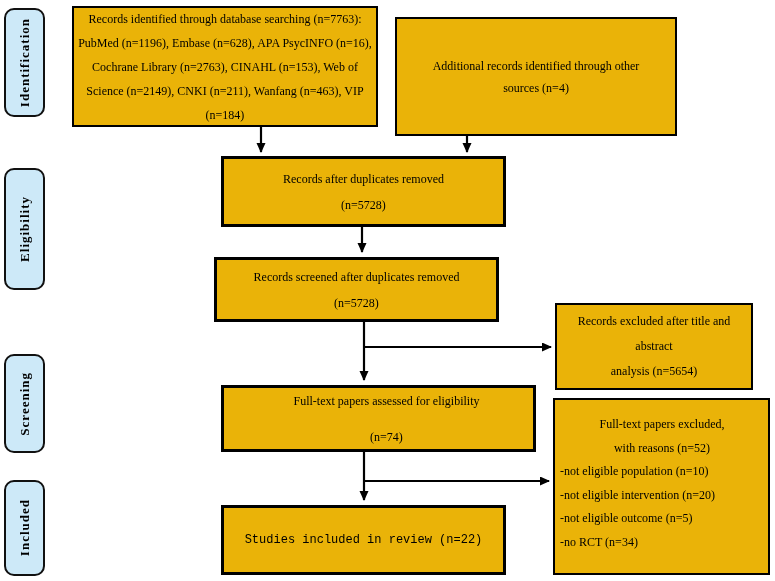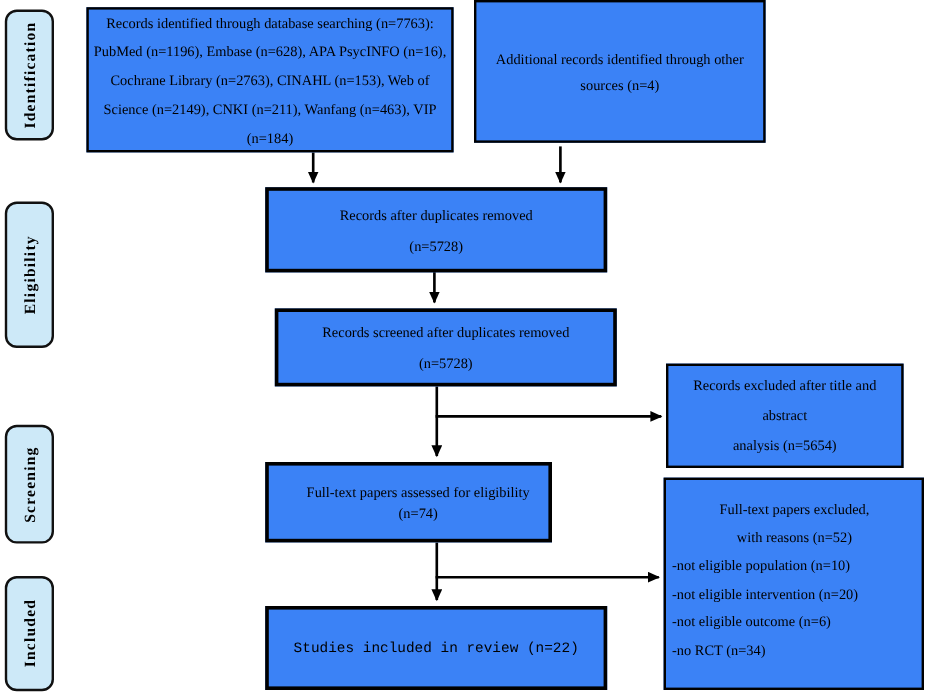"Records identified through database" .fbox { background: #3b82f6 -> #eab308 }
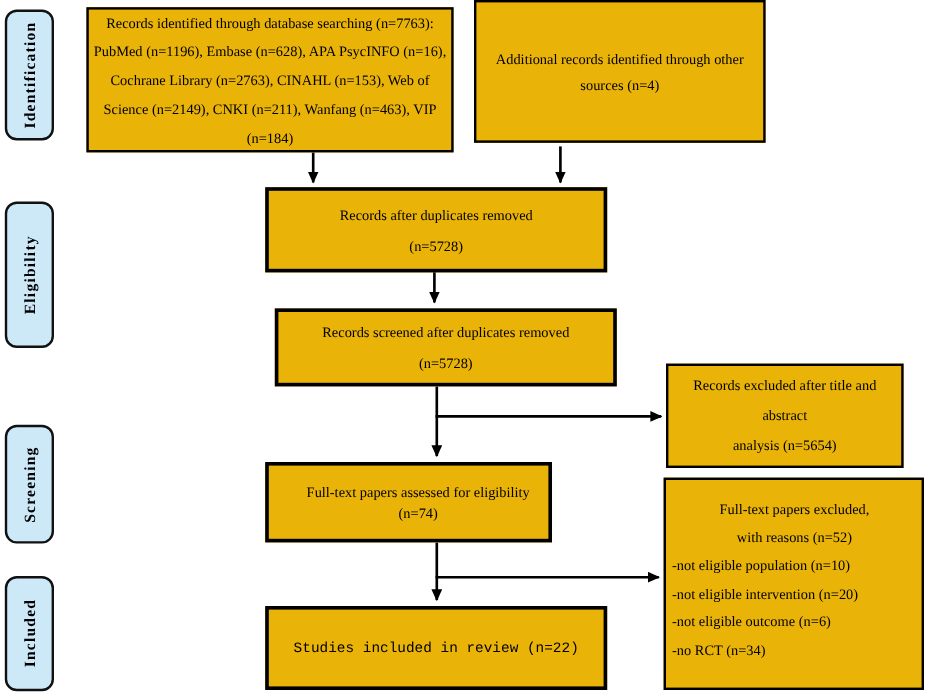"Additional records identified through" div.fbox { top: 0 -> 17px; width: 243px -> 282px }
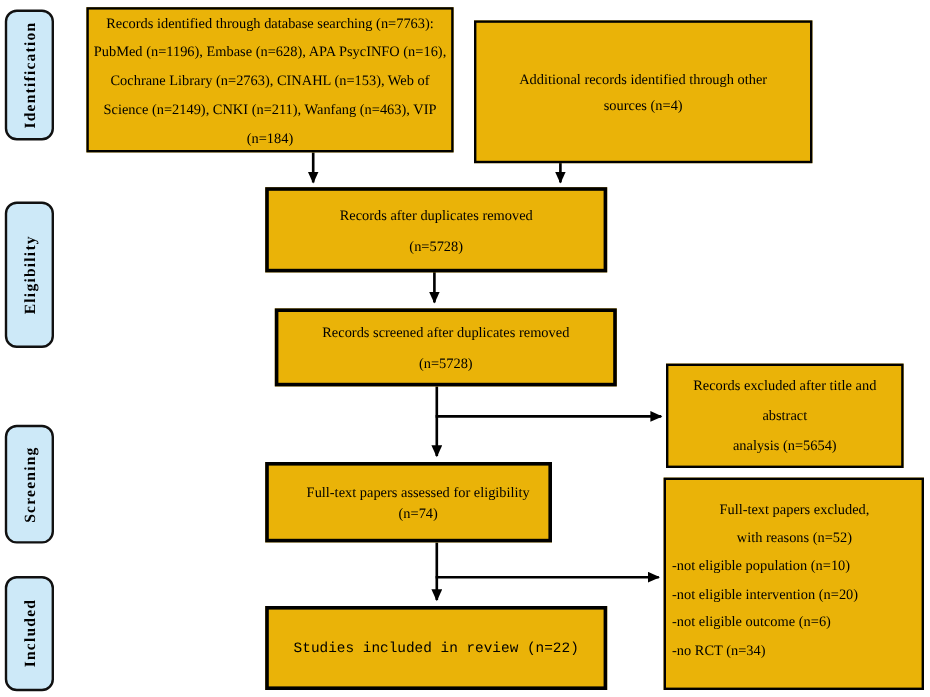"Records screened after duplicates" div.fbox { left: 229px -> 214px }
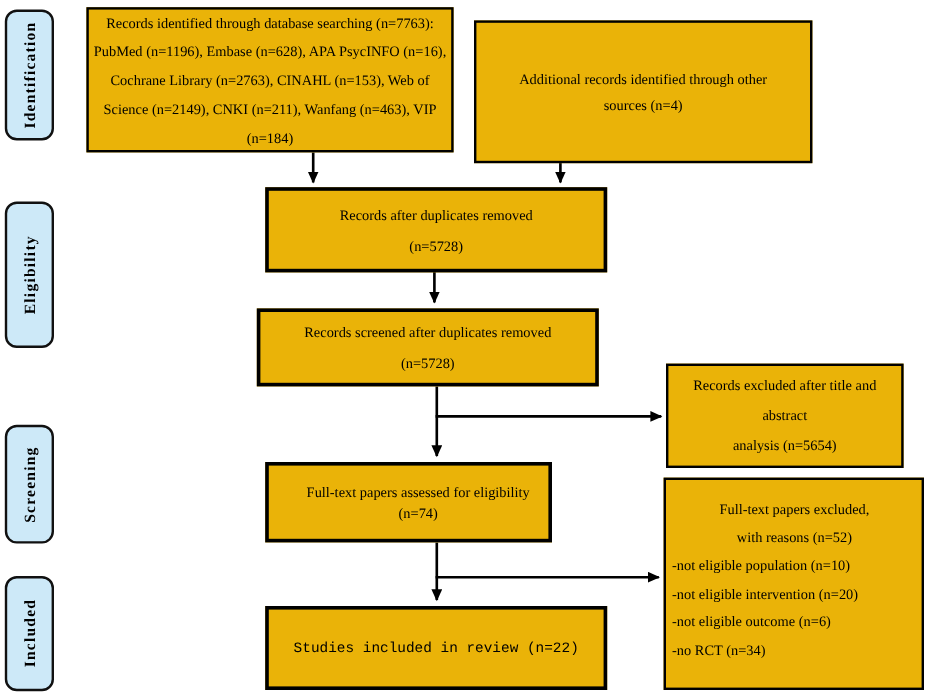"Full-text papers assessed for" div.fbox { line-height: 18px -> 36px; width: 239px -> 315px }
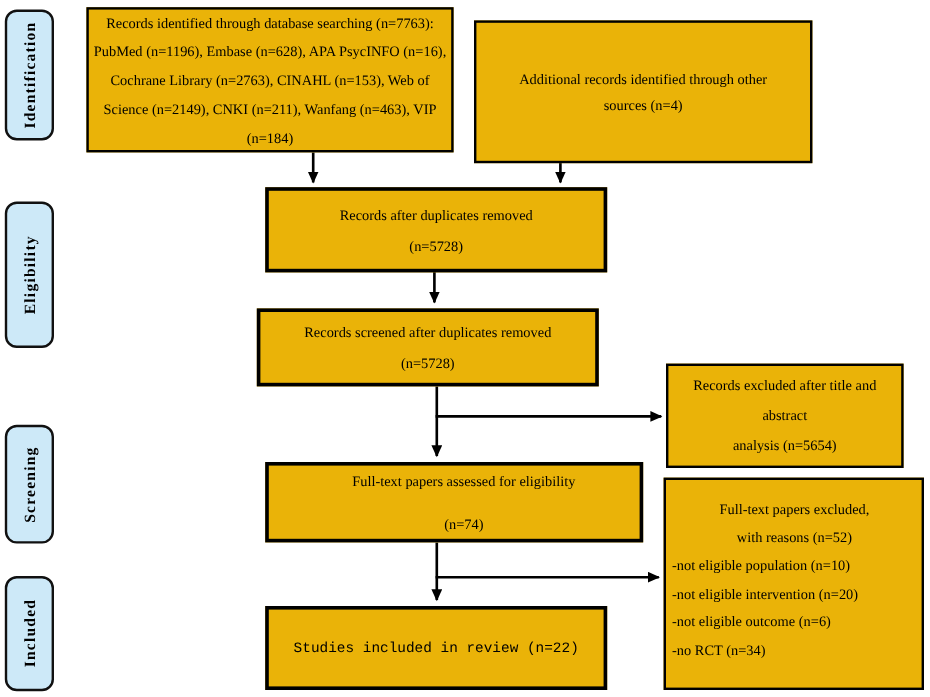"-not eligible outcome (n=6)" div.excl-reason { text: 6 -> 5 }
